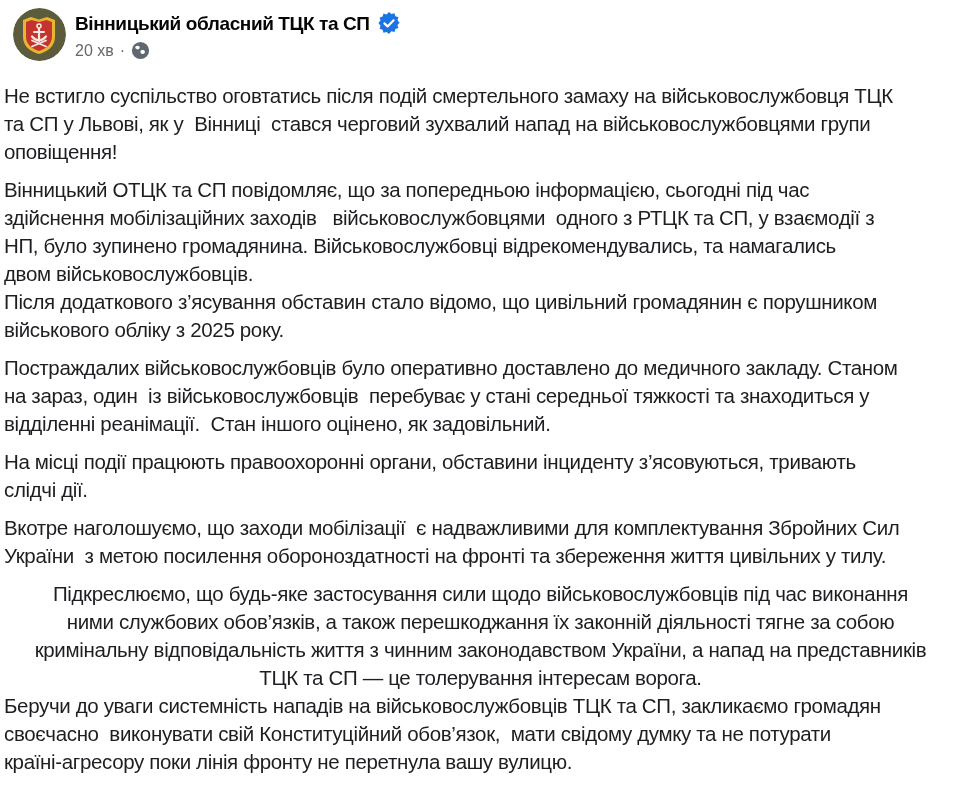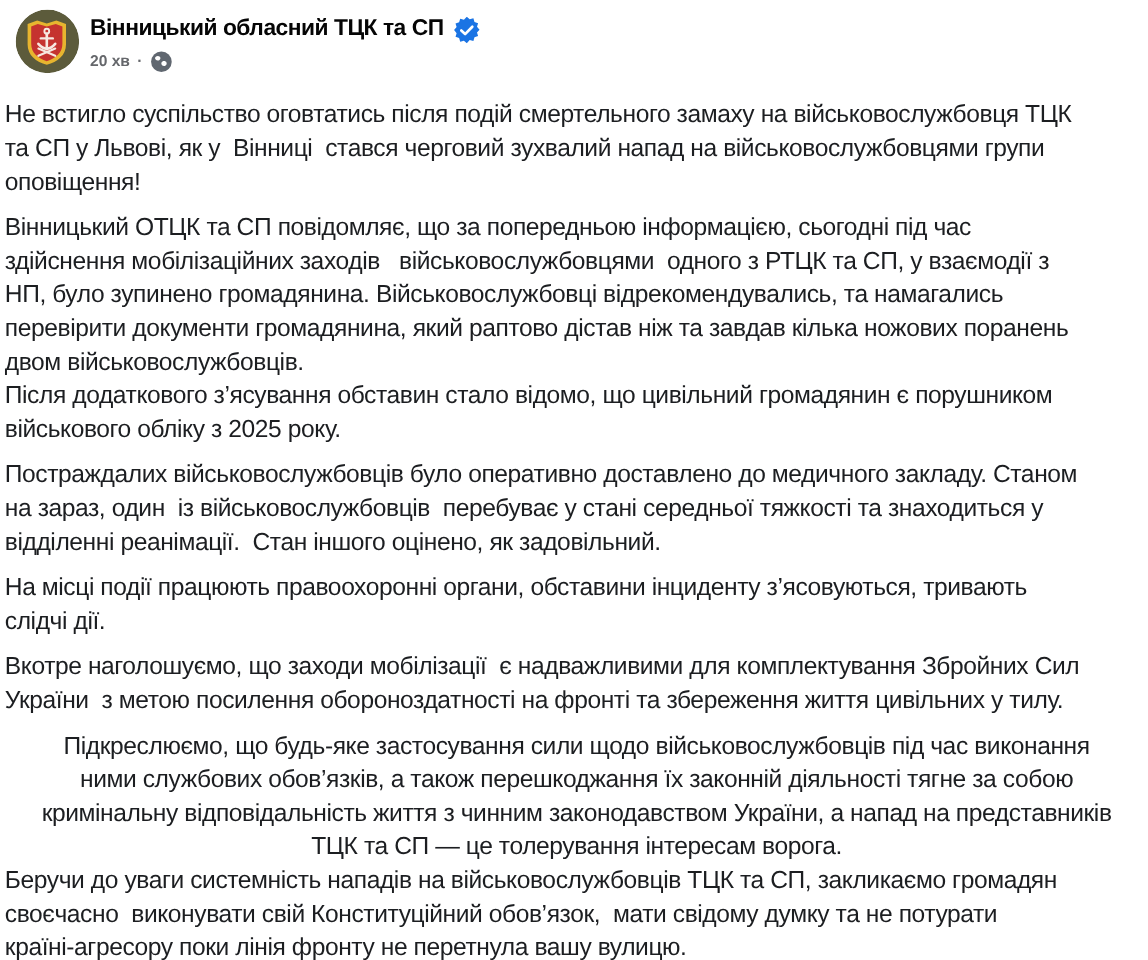"Вінницький обласний ТЦК та СП" .name-row { align-items: flex-end -> flex-start }
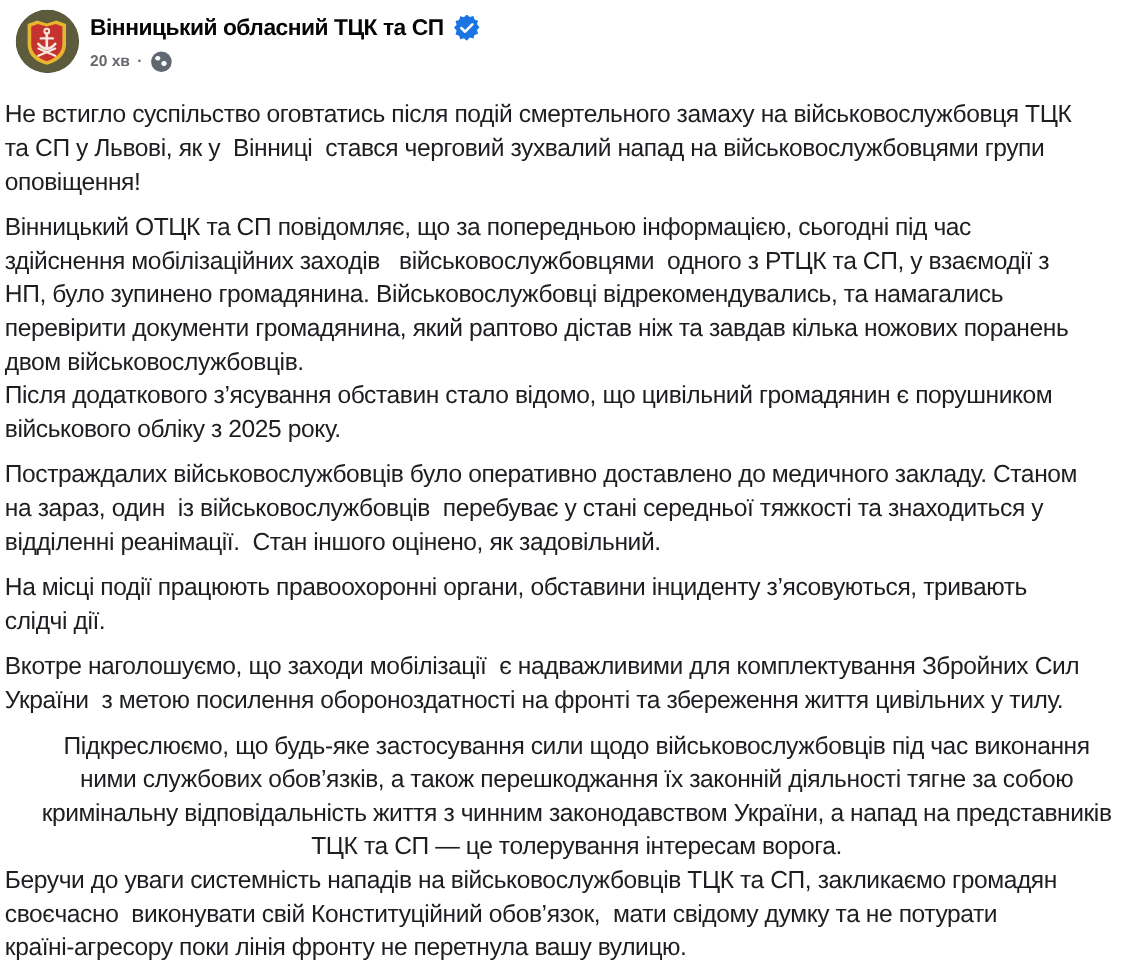"20 хв" .sub-row { align-items: center -> none; font-size: 13px -> 16px; font-weight: bold -> none }
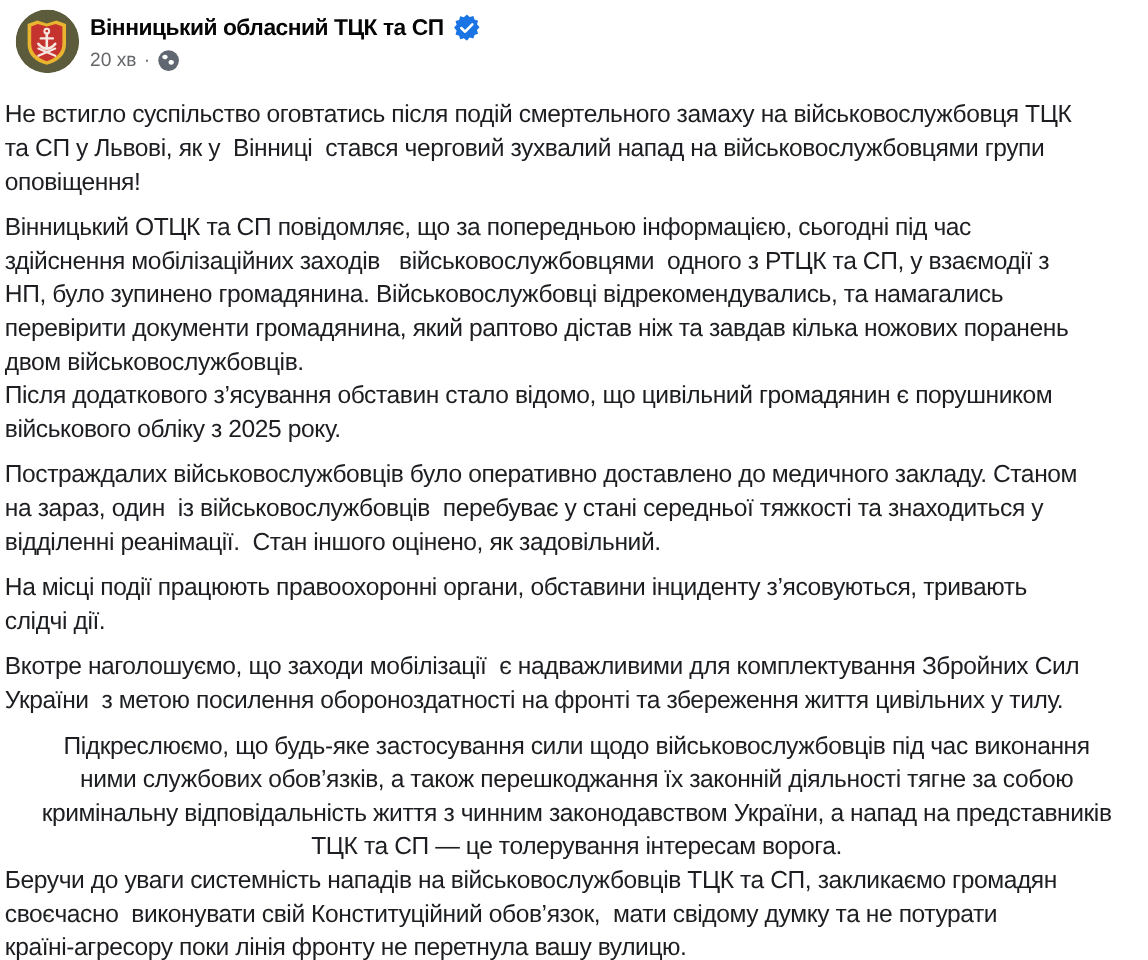"перевірити документи громадянина, який" span.line { html: <span>перевірити документи громадянина, який раптово дістав ніж та завдав кілька ножових поранень</span> -> none }
